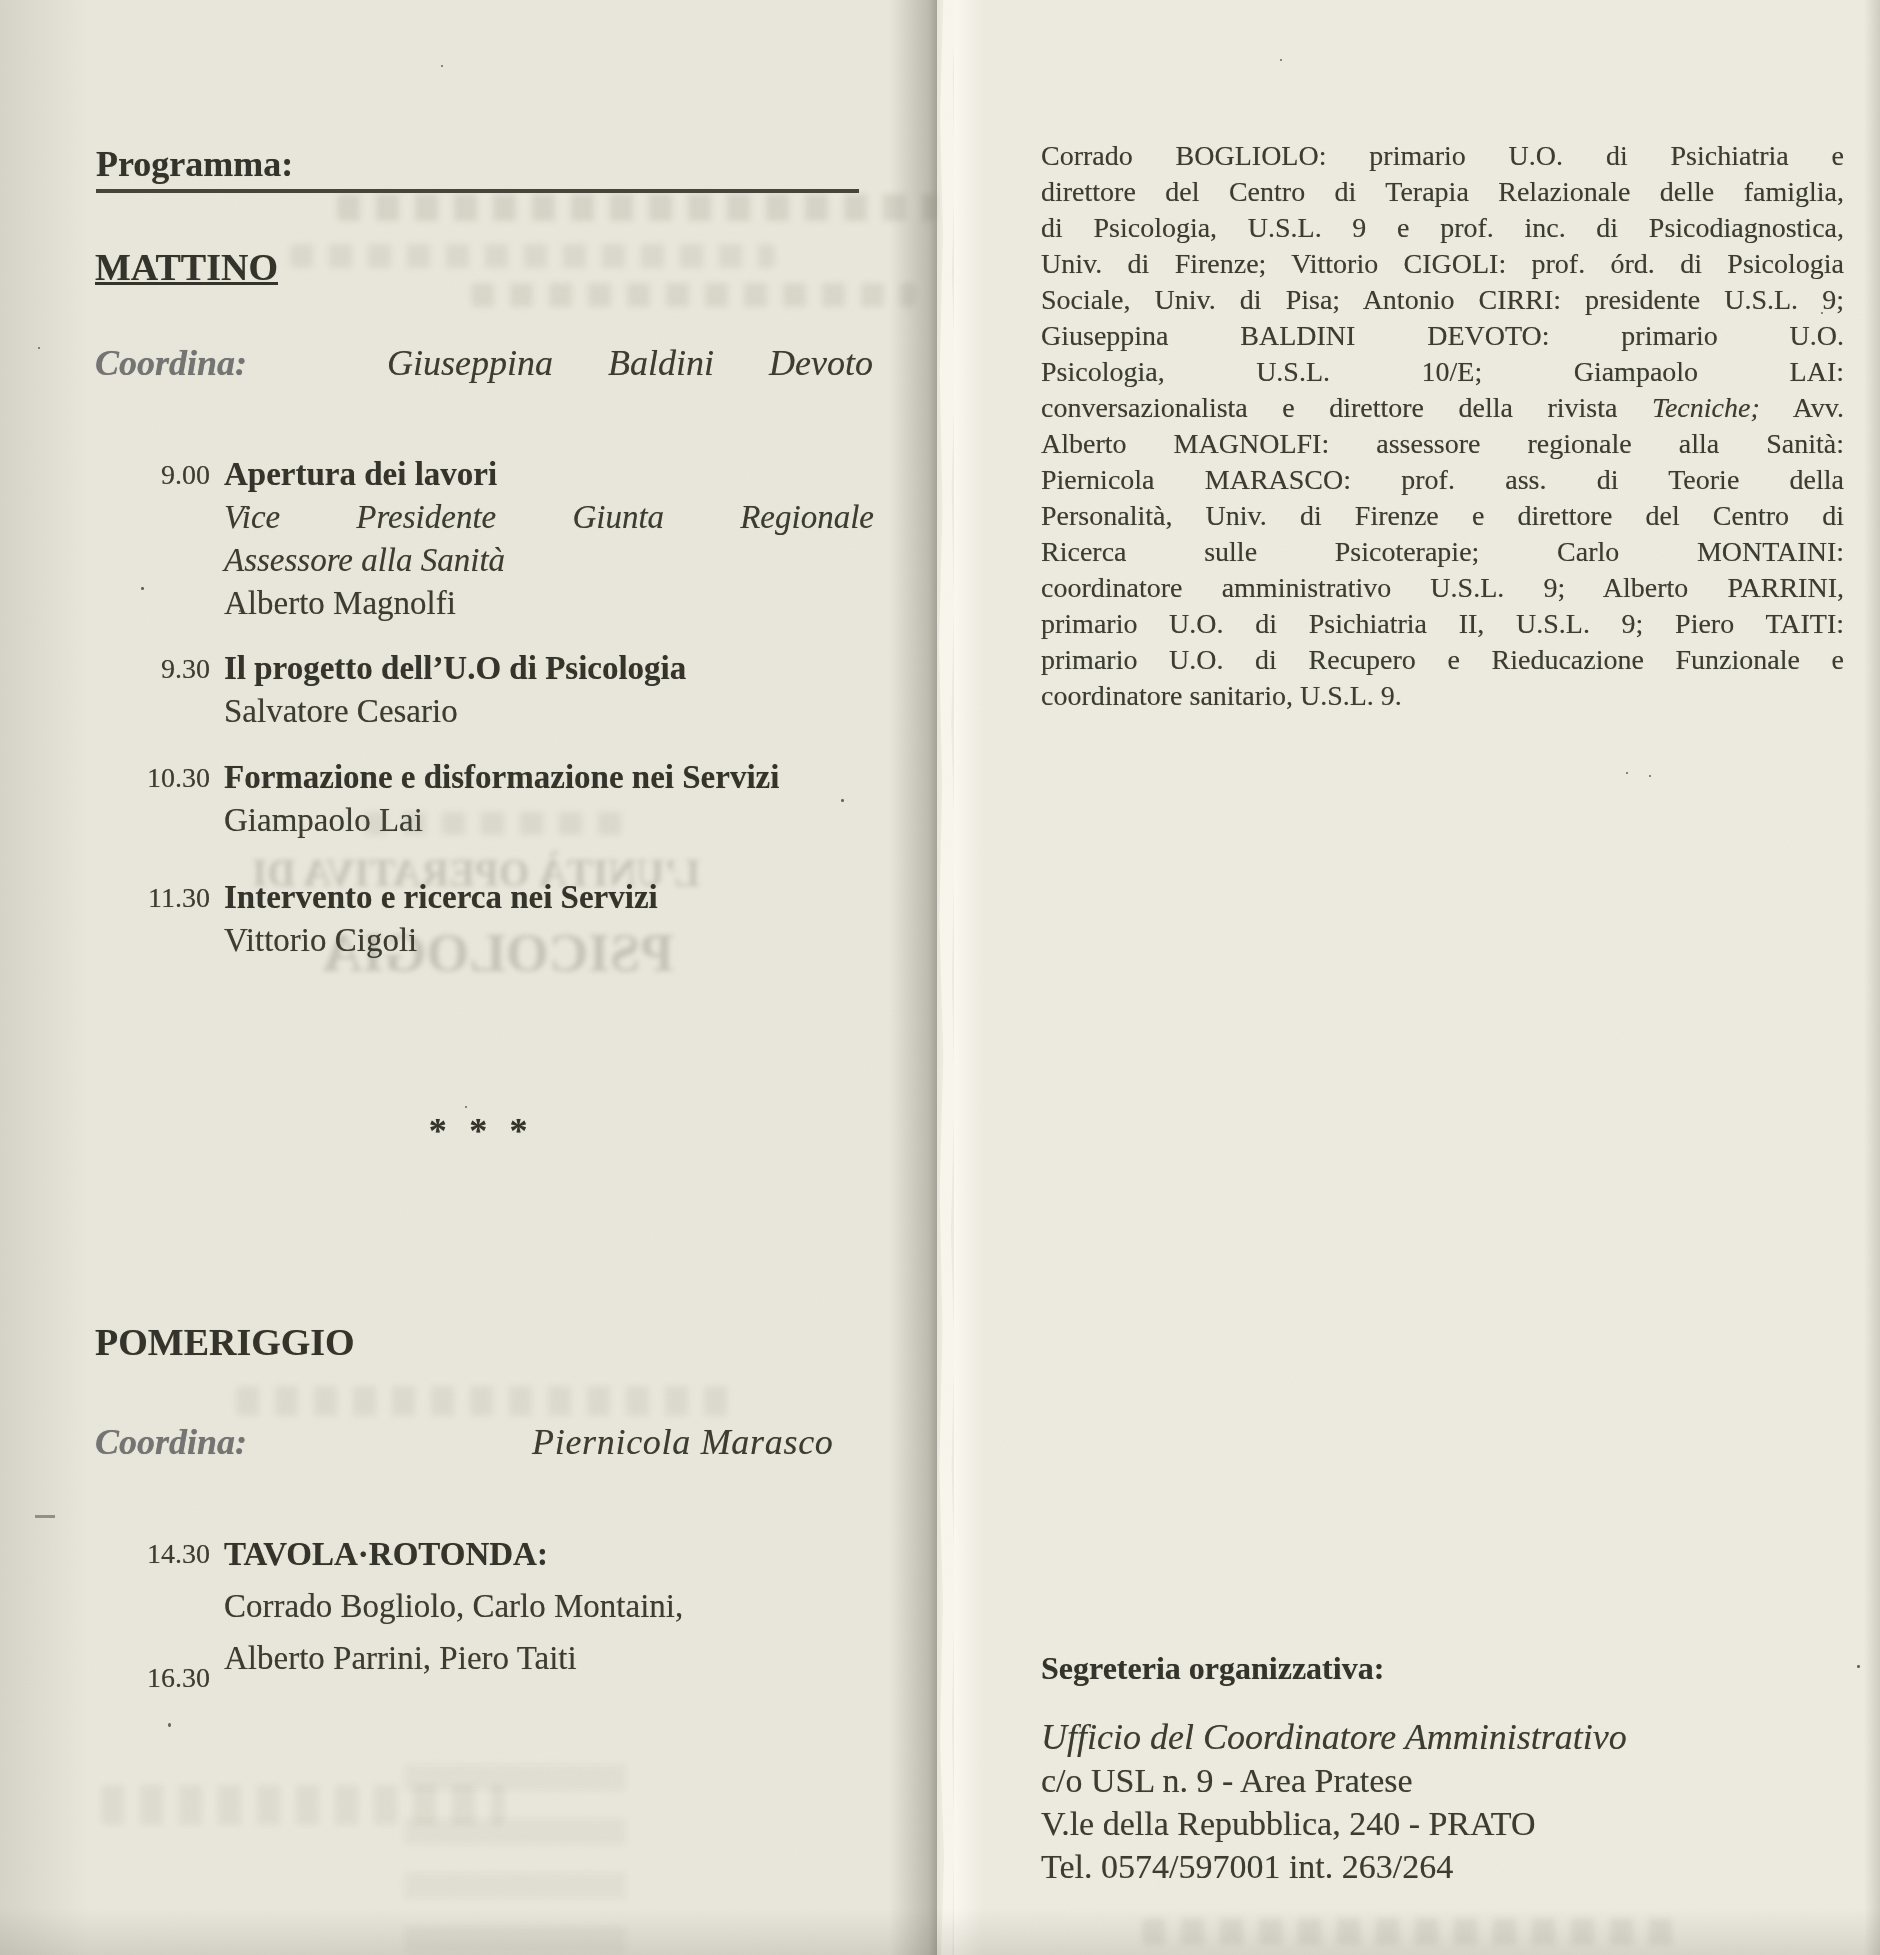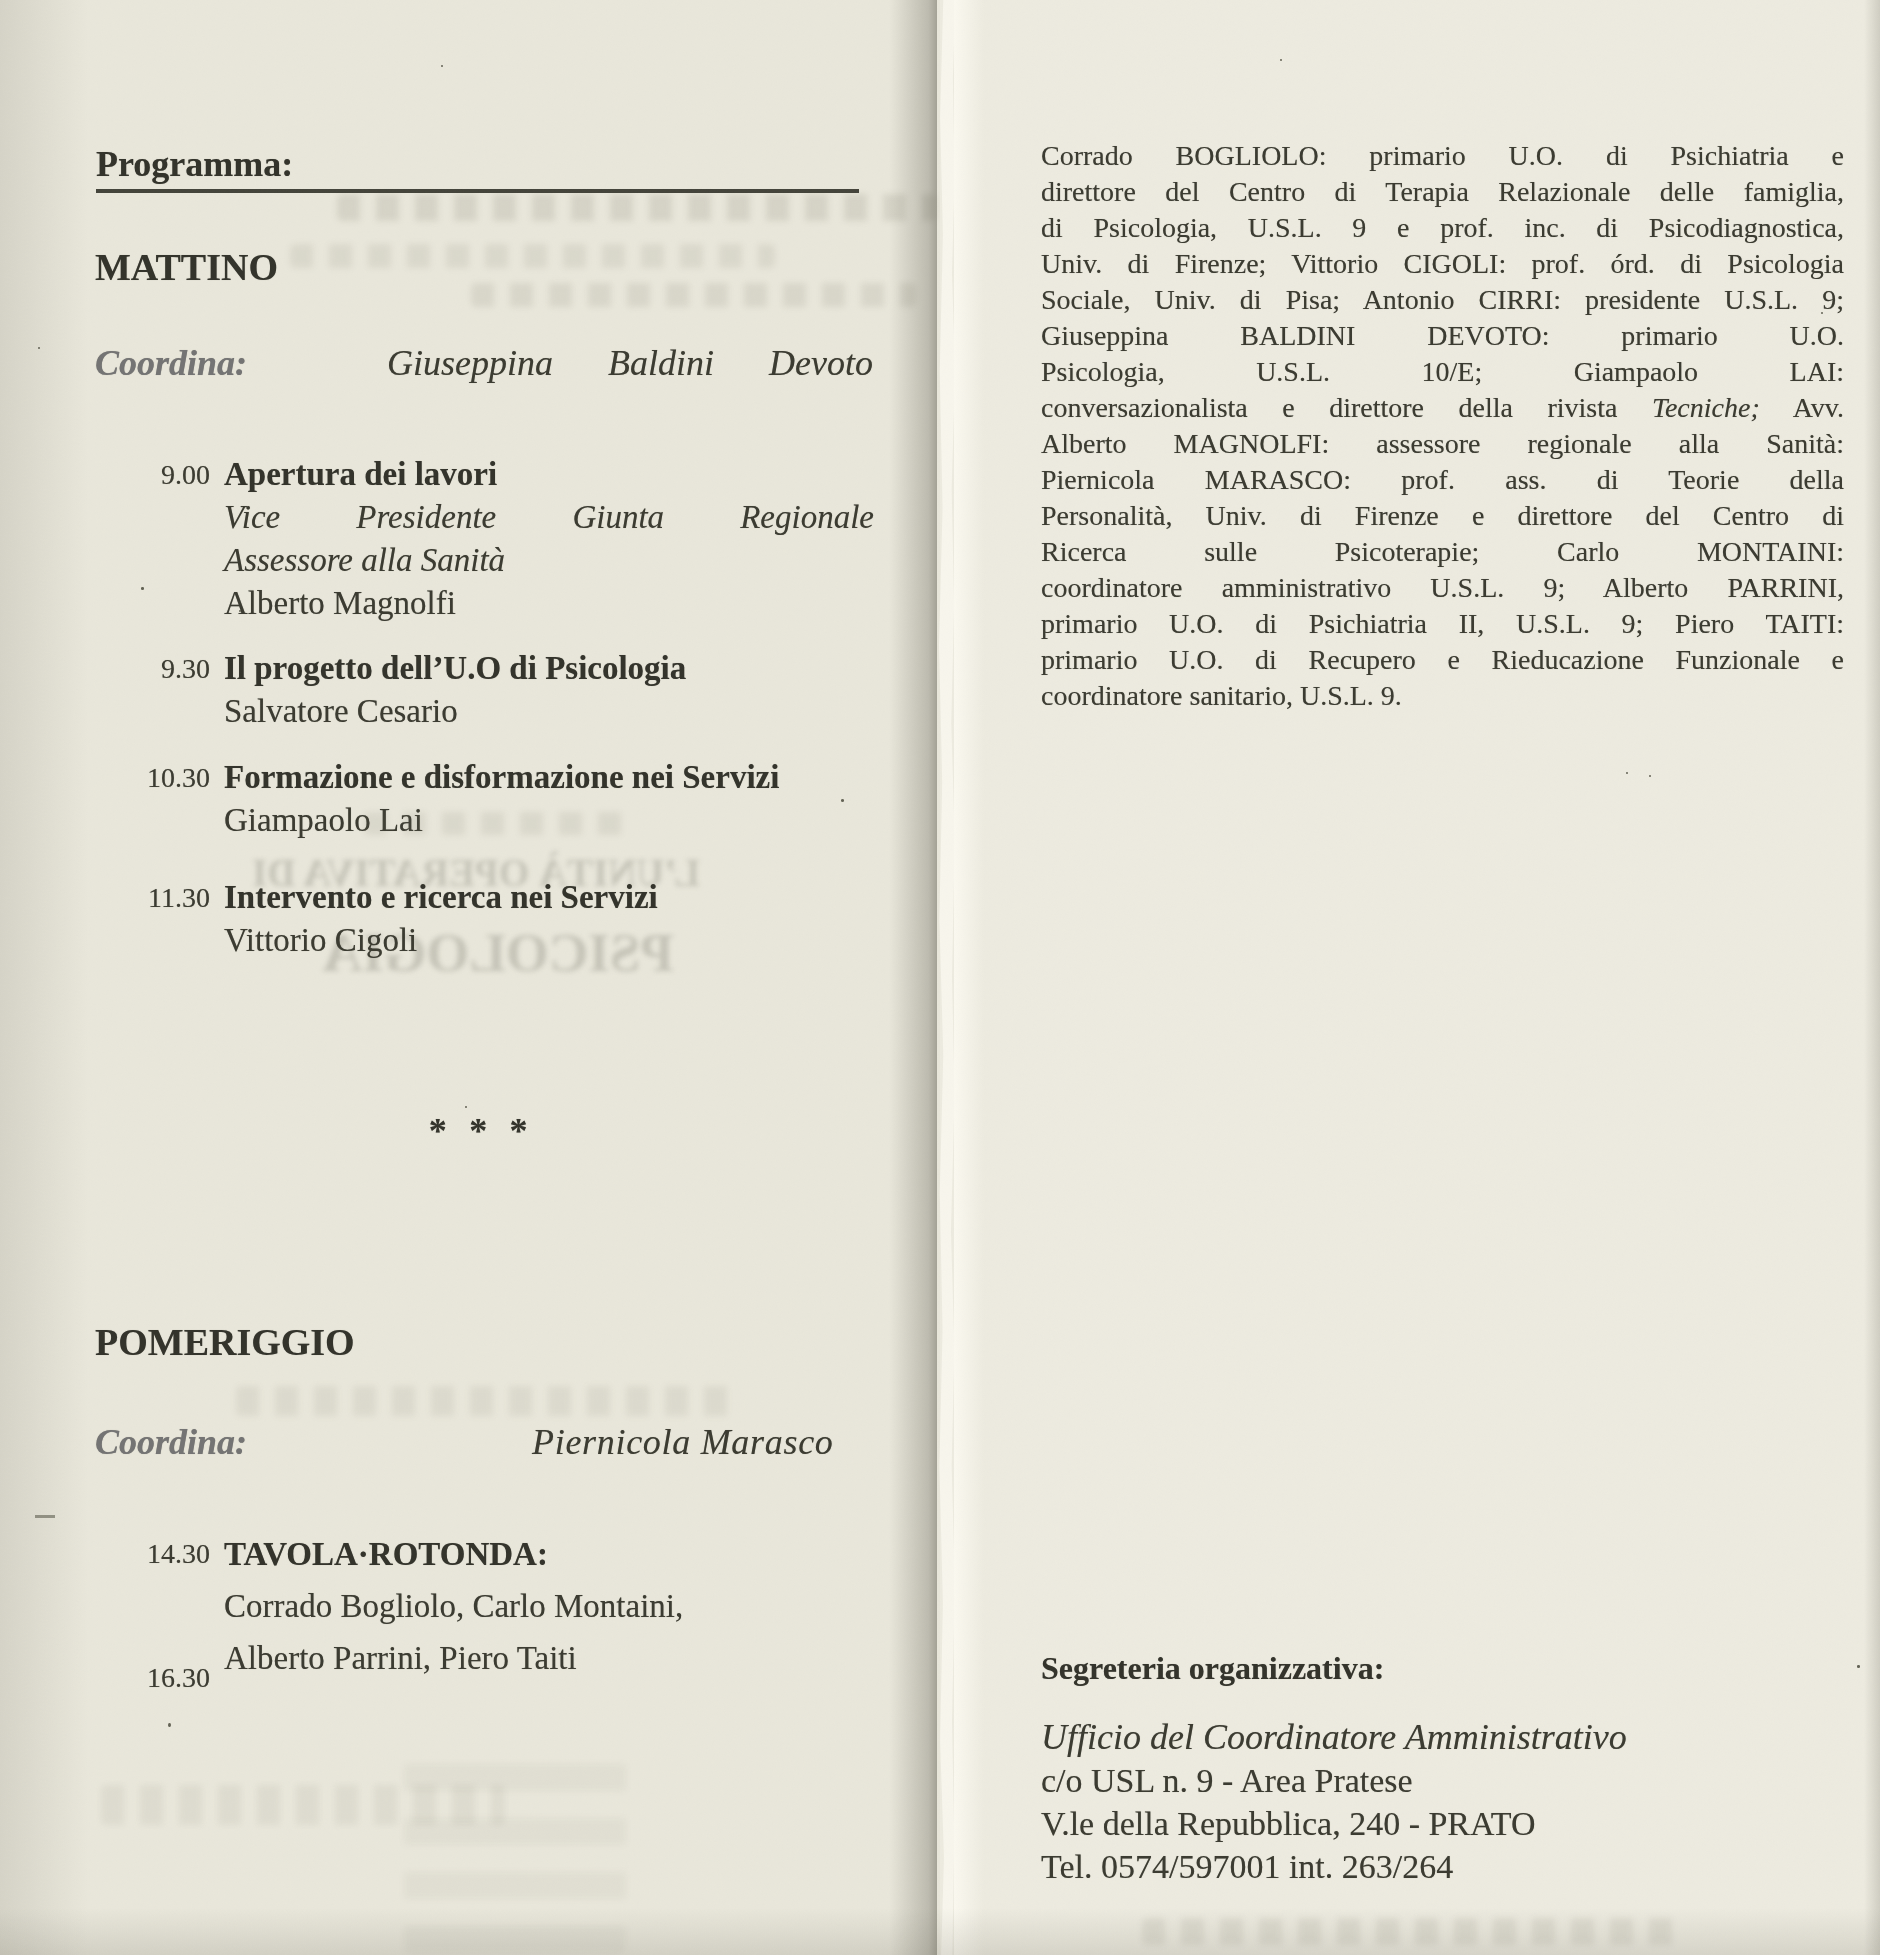"MATTINO" div.t { text-decoration: none -> underline }
